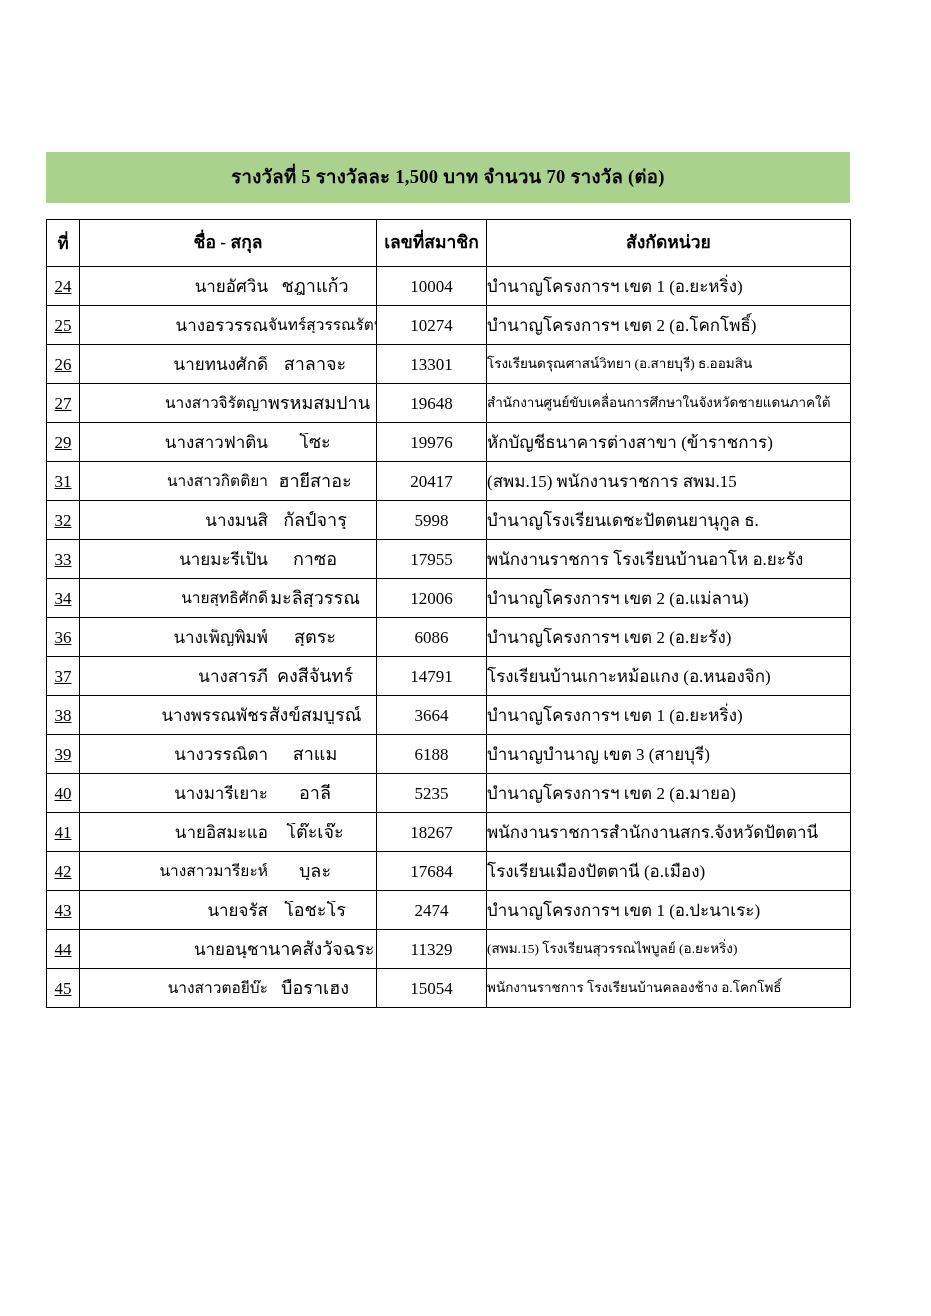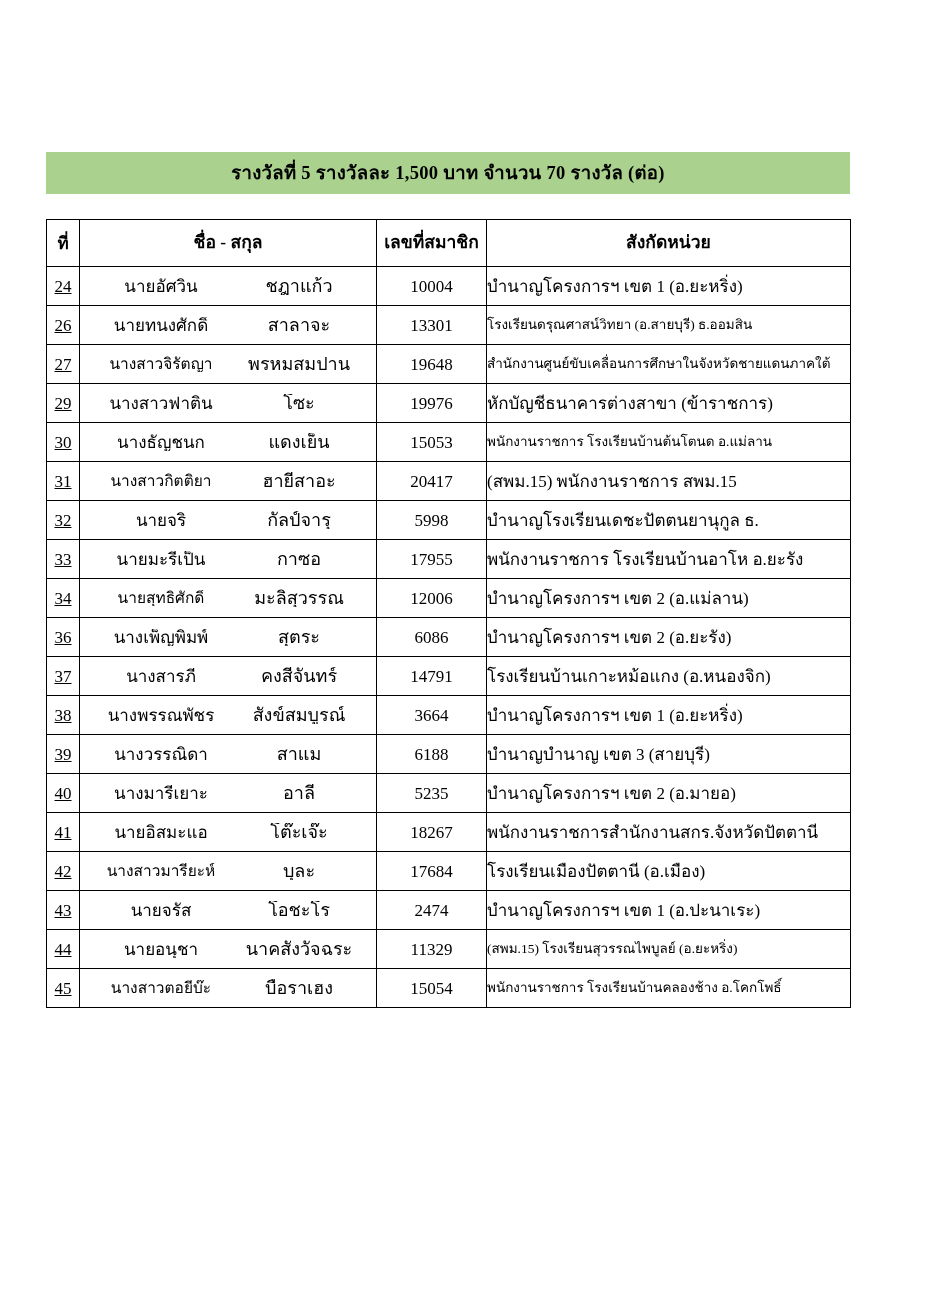"รางวัลที่ 5 รางวัลละ 1,500 บาท" .banner { height: 42px -> 51px }
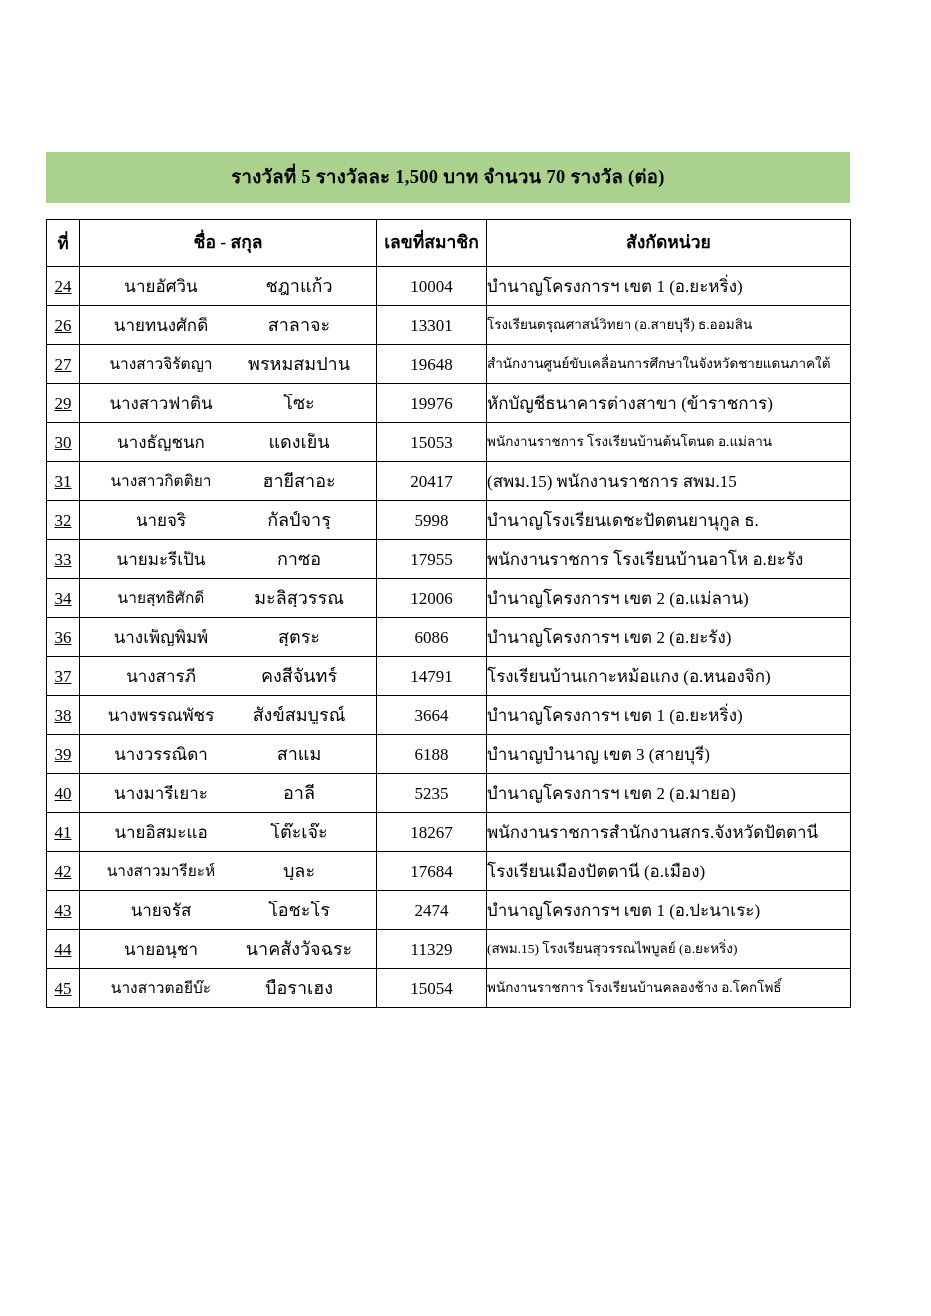"นายอัศวิน" .fname { margin-left: none -> 32px; text-align: center -> right }
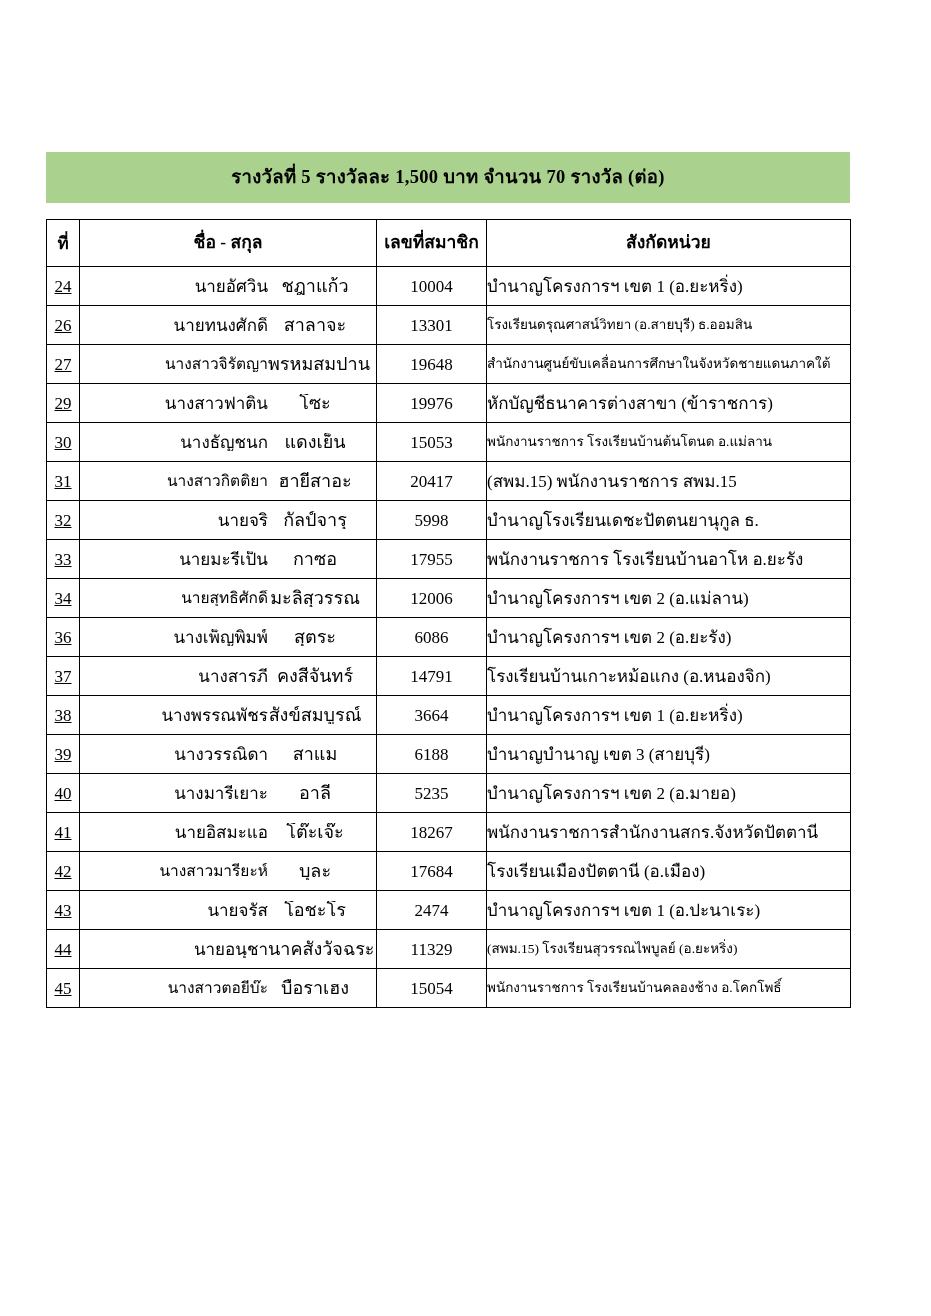"25" tr { html: none -> <tr> <td>25</td> <td> <div> <span>นางอรวรรณ</span> <span>จันทร์สุวรรณรัตน์</span> </div> </td> <td>10274</td> <td>บำนาญโครงการฯ เขต 2 (อ.โคกโพธิ์)</td> </tr> }
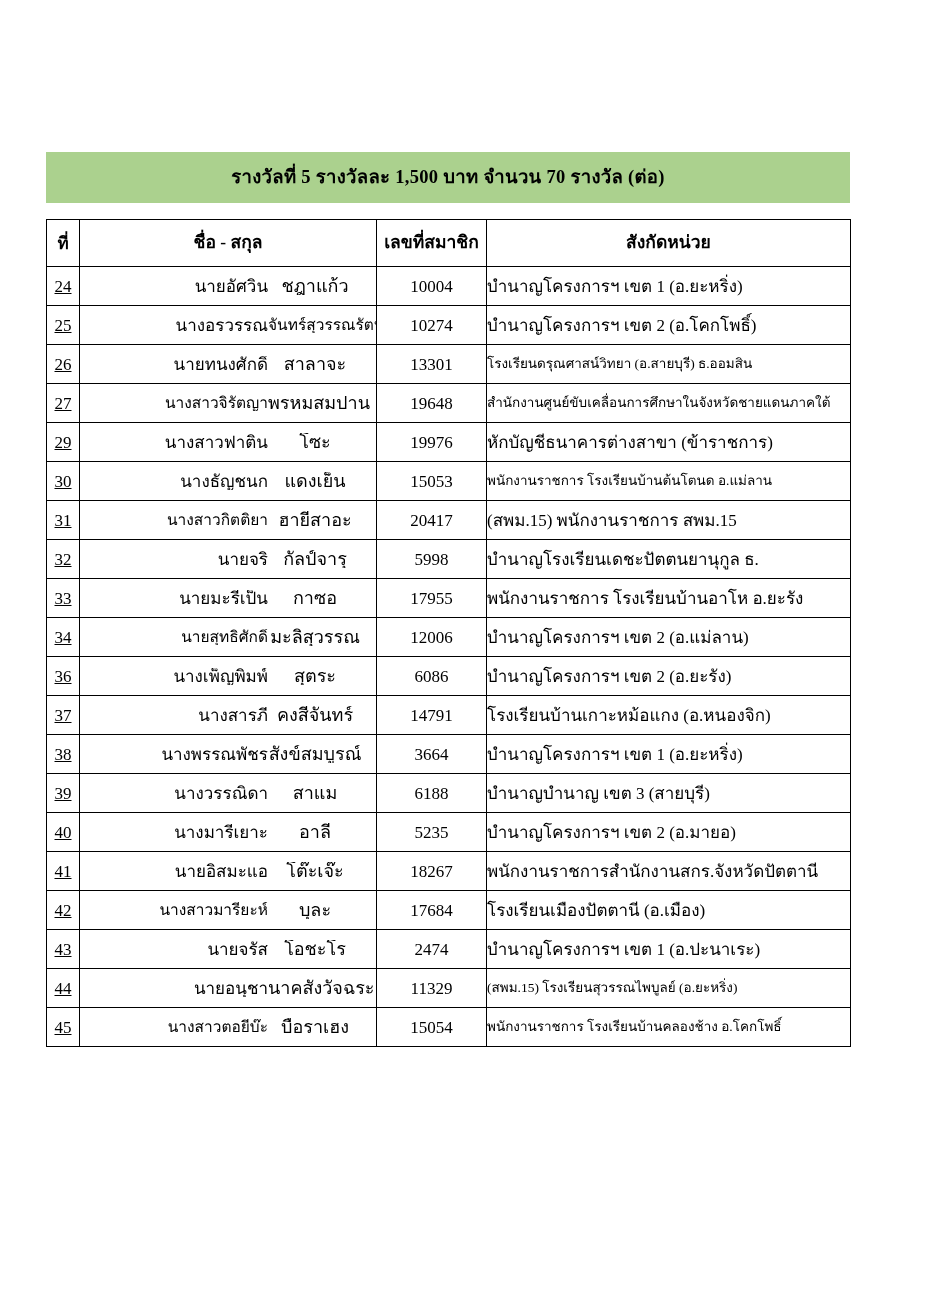"30" tr { html: <tr> <td>30</td> <td> <div> <span>นางธัญชนก</span> <span>แดงเย็น</span> </div> </td> <td>15053</td> <td>พนักงานราชการ โรงเรียนบ้านต้นโตนด อ.แม่ลาน</td> </tr> -> none }
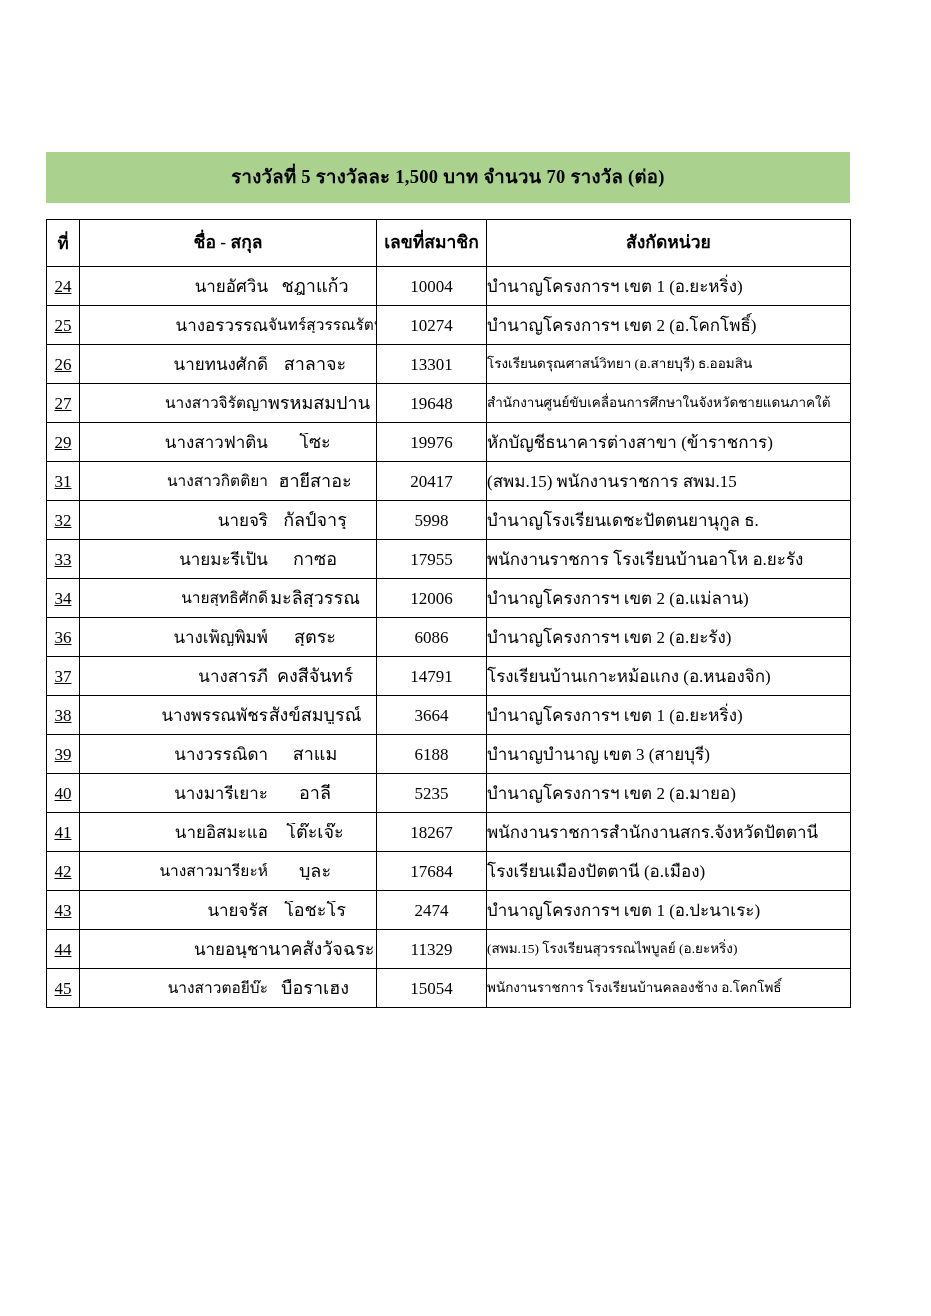"นายจริ" span.fname { text: นายจริ -> นางมนสิ }
